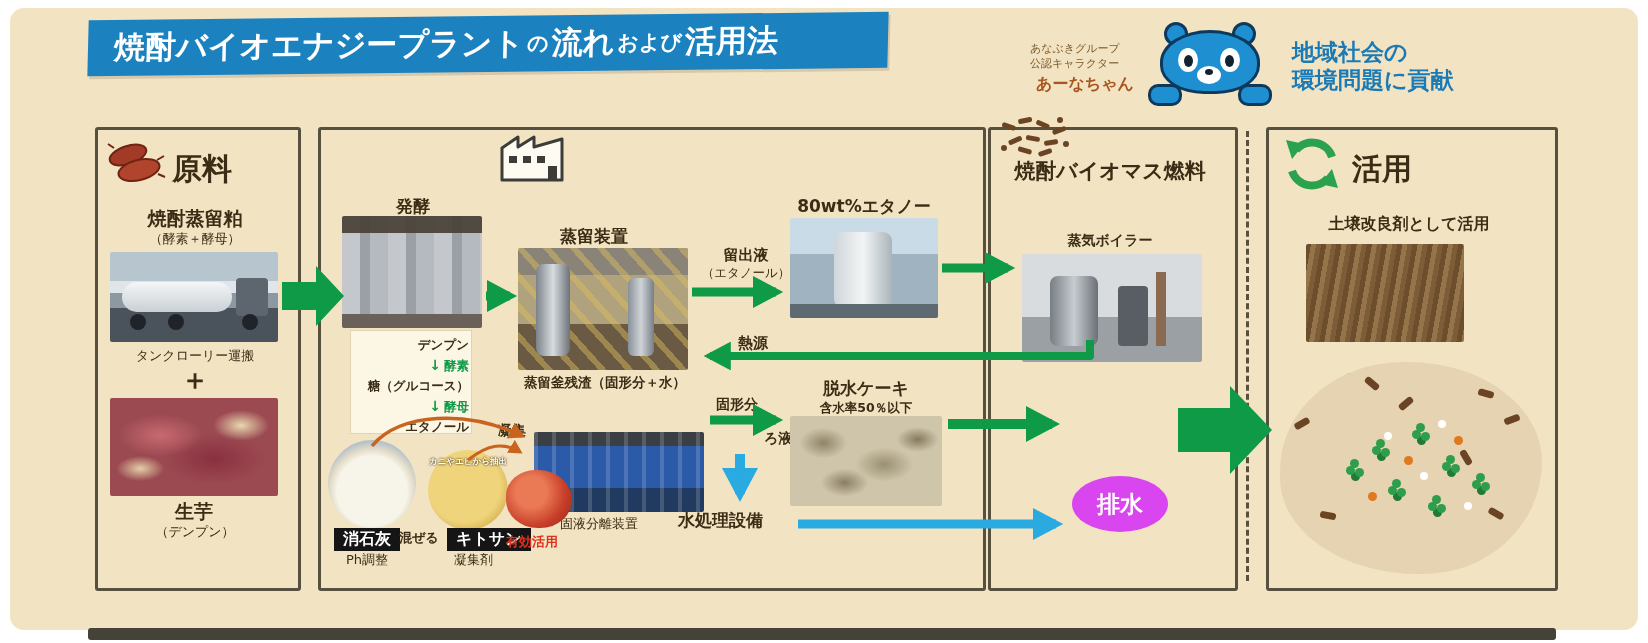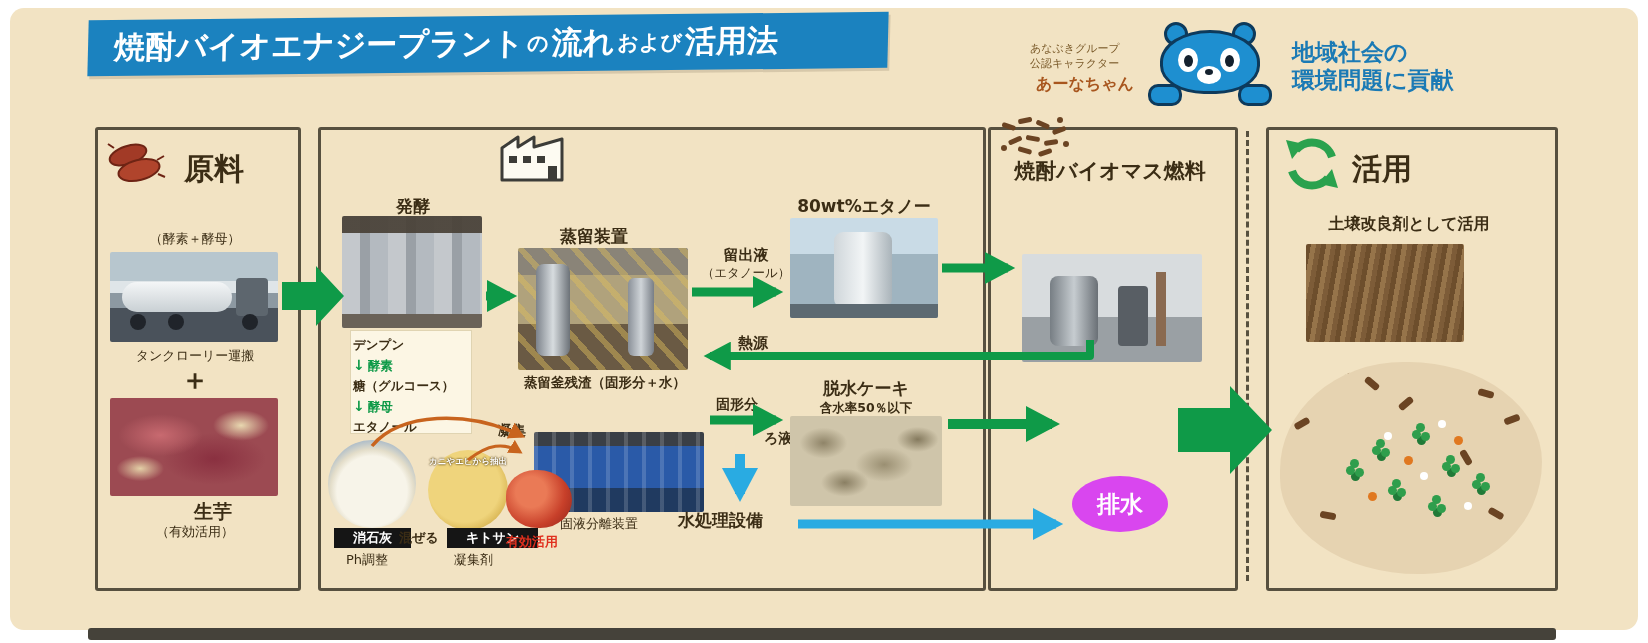"原料" div.lbl { left: 184px -> 172px }
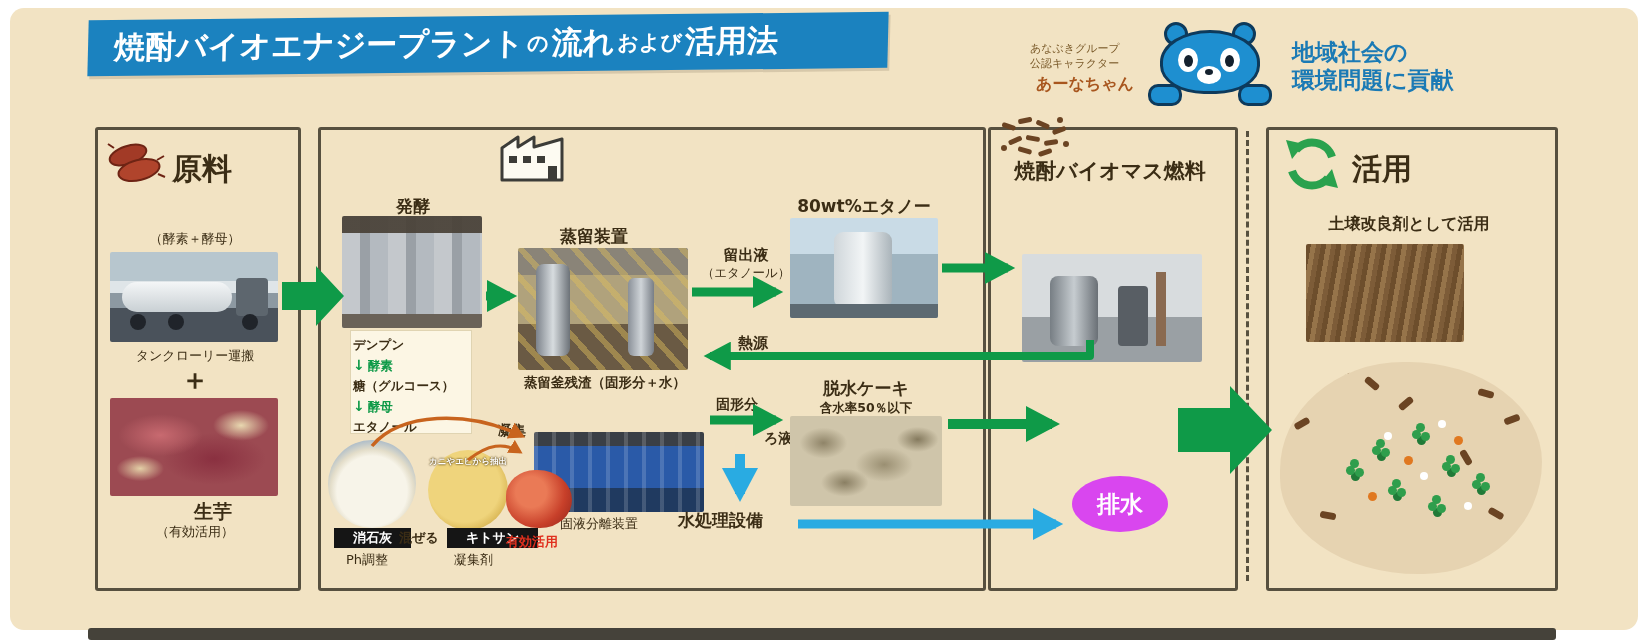"焼酎蒸留粕" div.lbl { html: none -> <div>焼酎蒸留粕</div> }
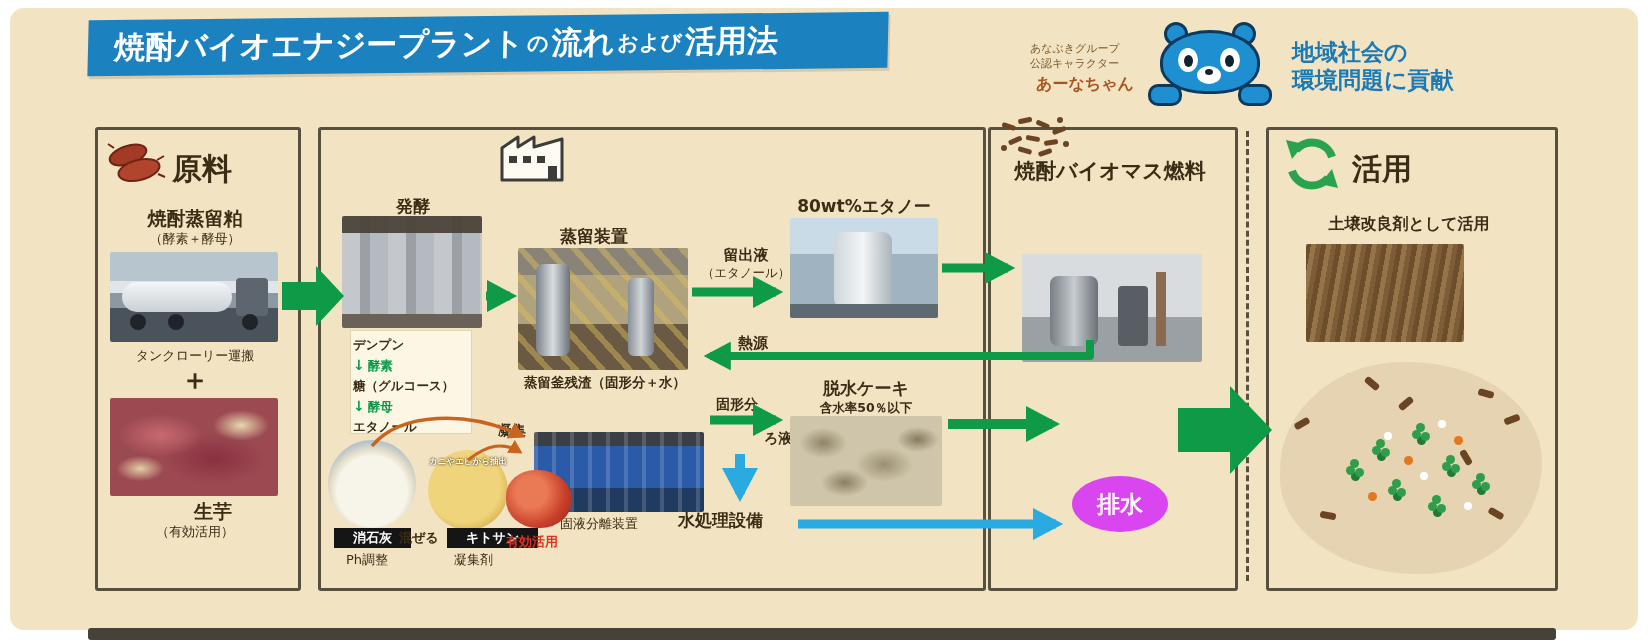"蒸気ボイラー" div.lbl { html: none -> <div>蒸気ボイラー</div> }
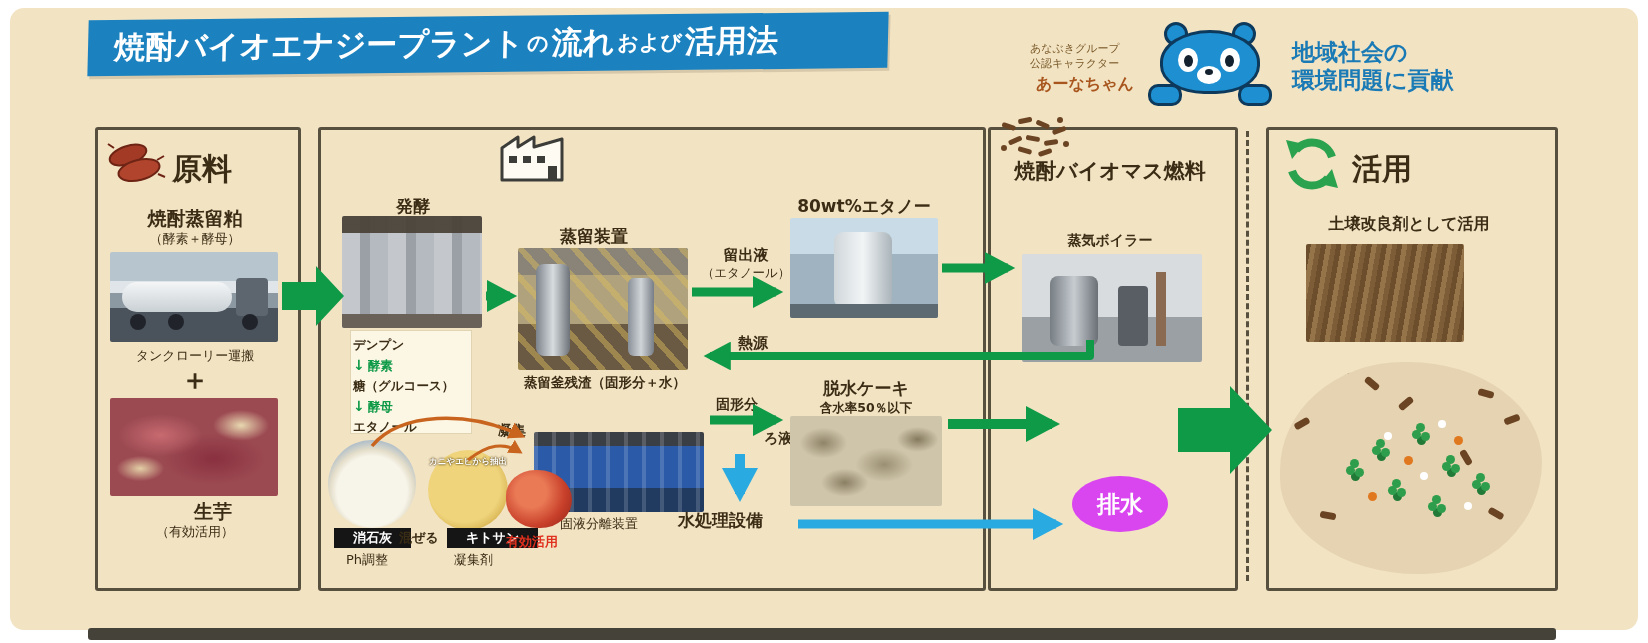"デンプン" .flowbox { text-align: left -> right }
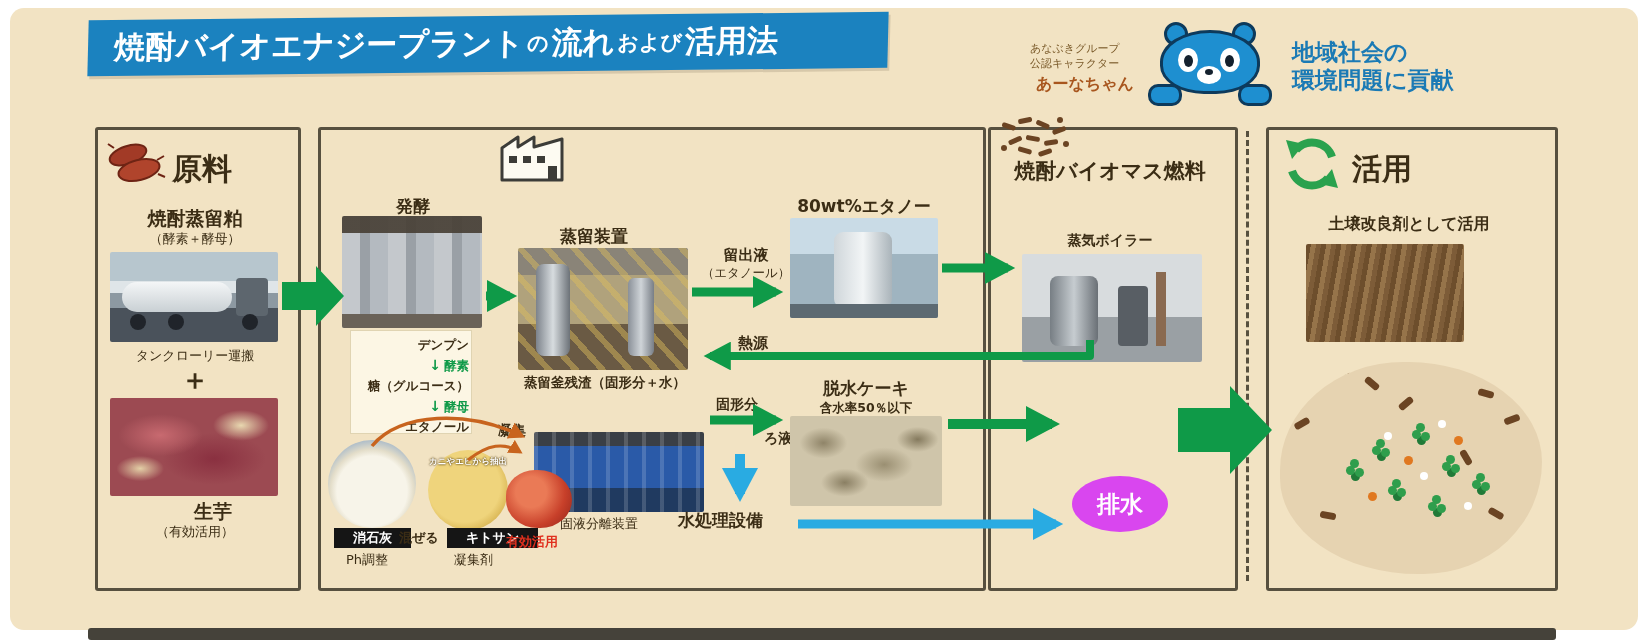"生芋" div.lbl { left: 113px -> 94px }
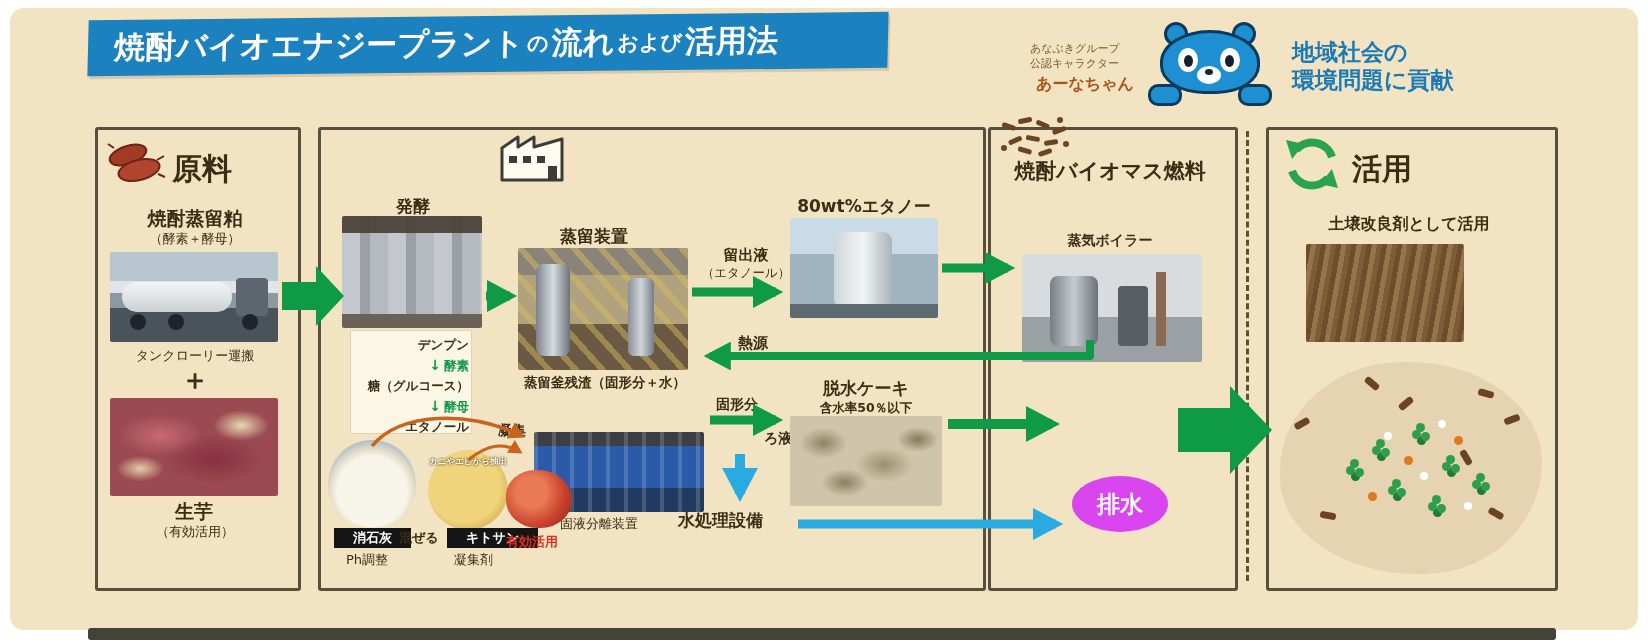"（有効活用）" div.lbl { text: 有効活用 -> デンプン }
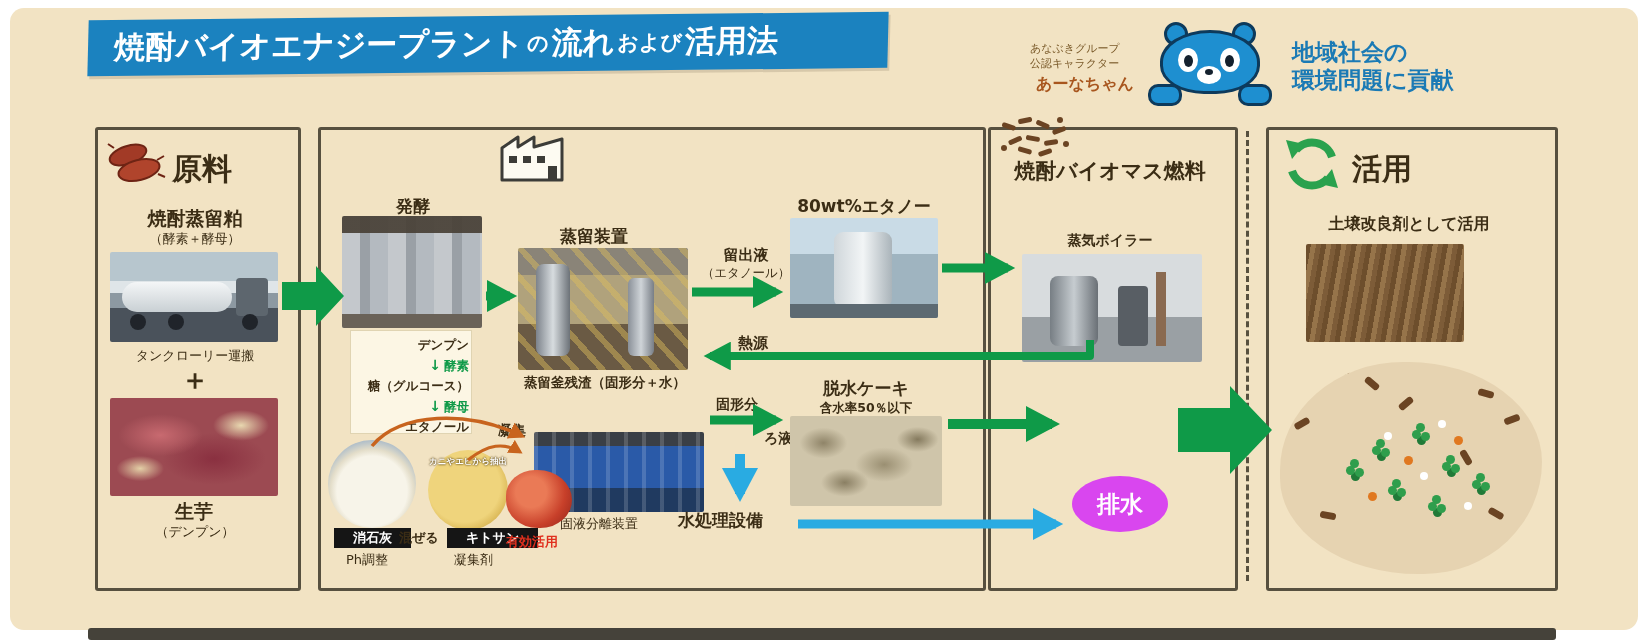"消石灰" .tagk { font-size: 13px -> 16px; padding: 1px 19px -> 1px 9px }
